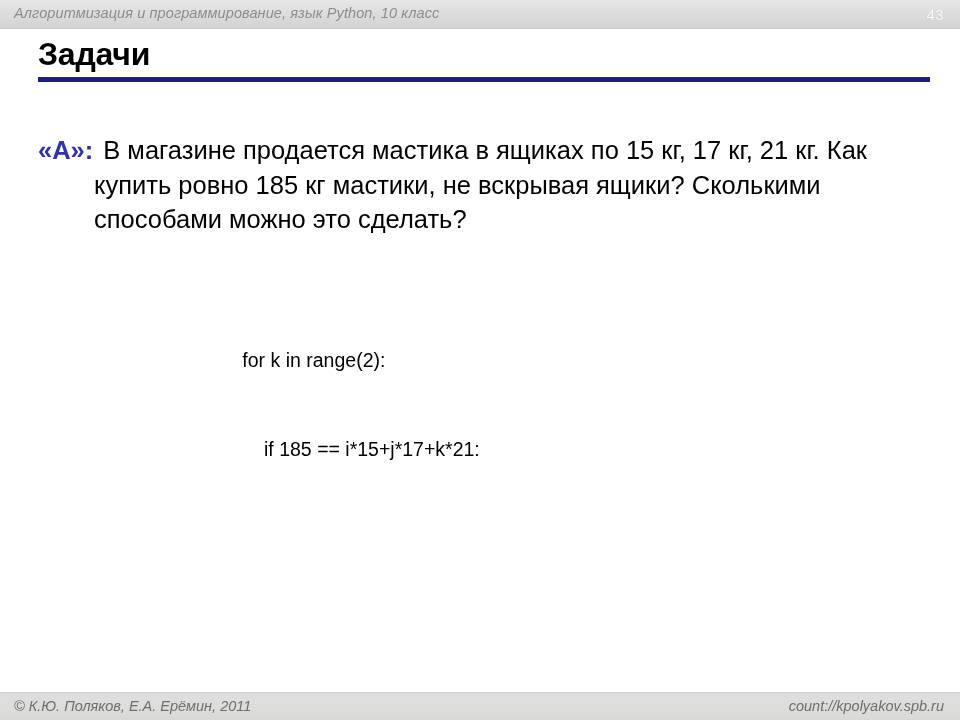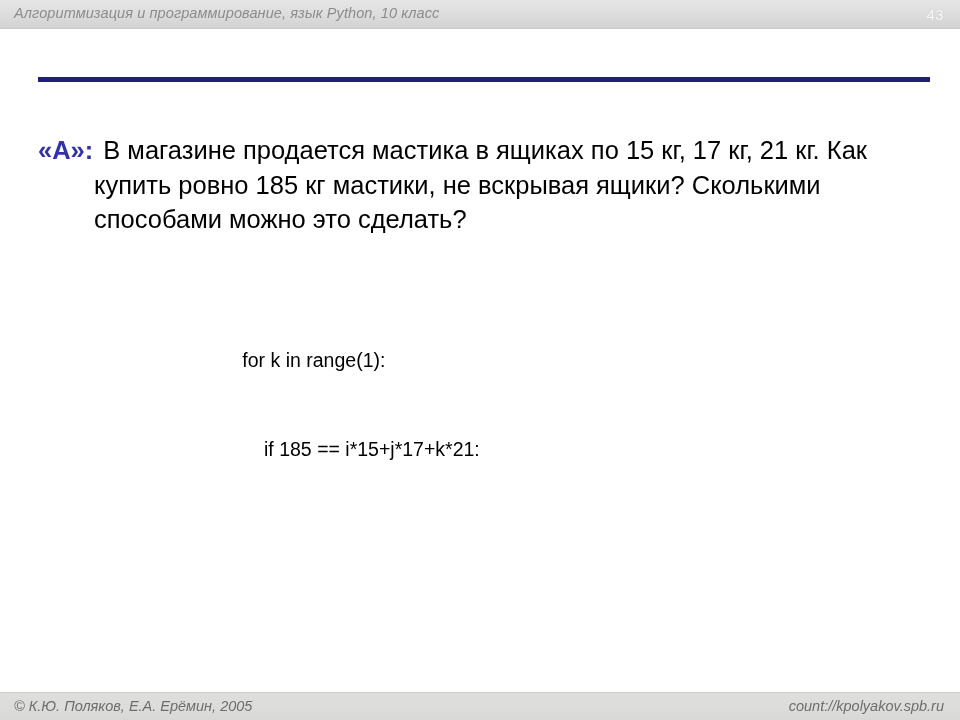"Задачи" div.slide-title { html: none -> <div>Задачи</div> }
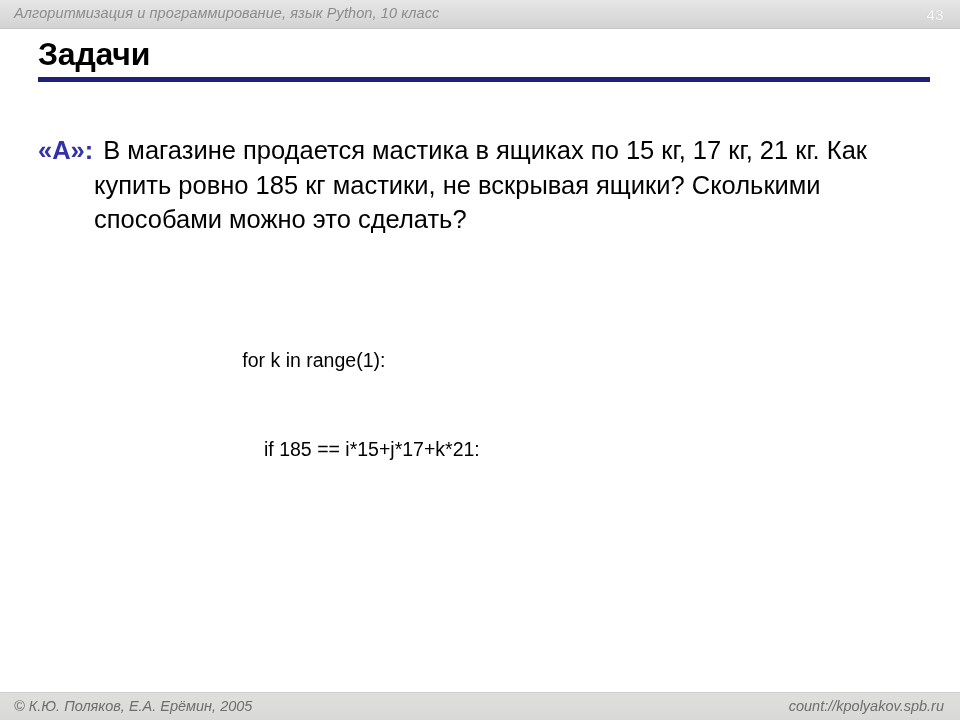"for k in range(1):" div.code-line { text: 1 -> 2 }
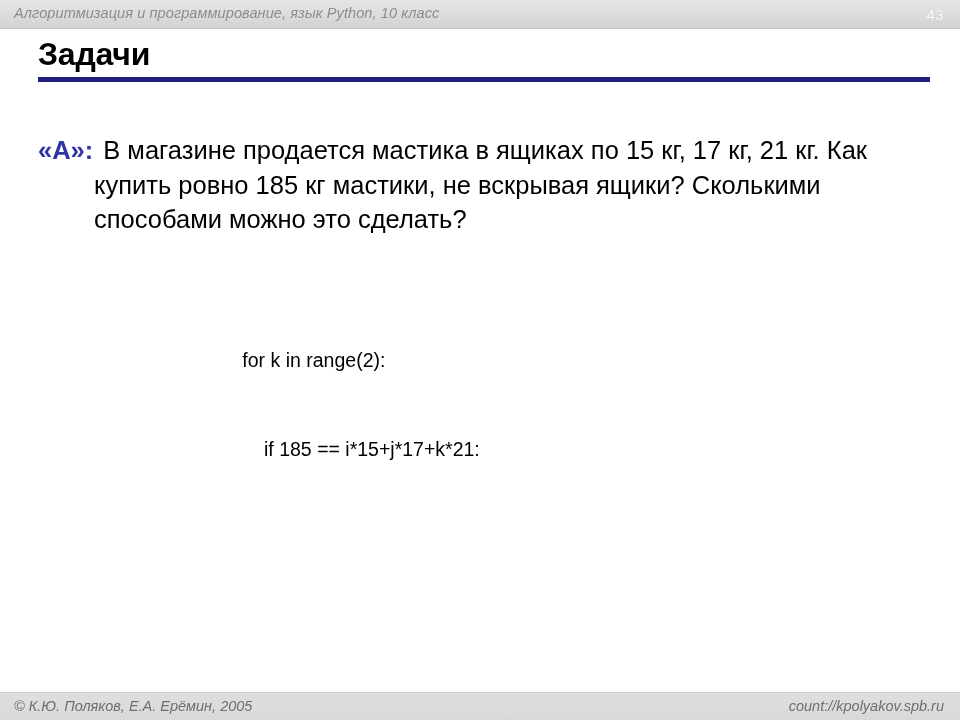"© К.Ю. Поляков, Е.А. Ерёмин," div.footer-left { text: 2005 -> 2011 }
